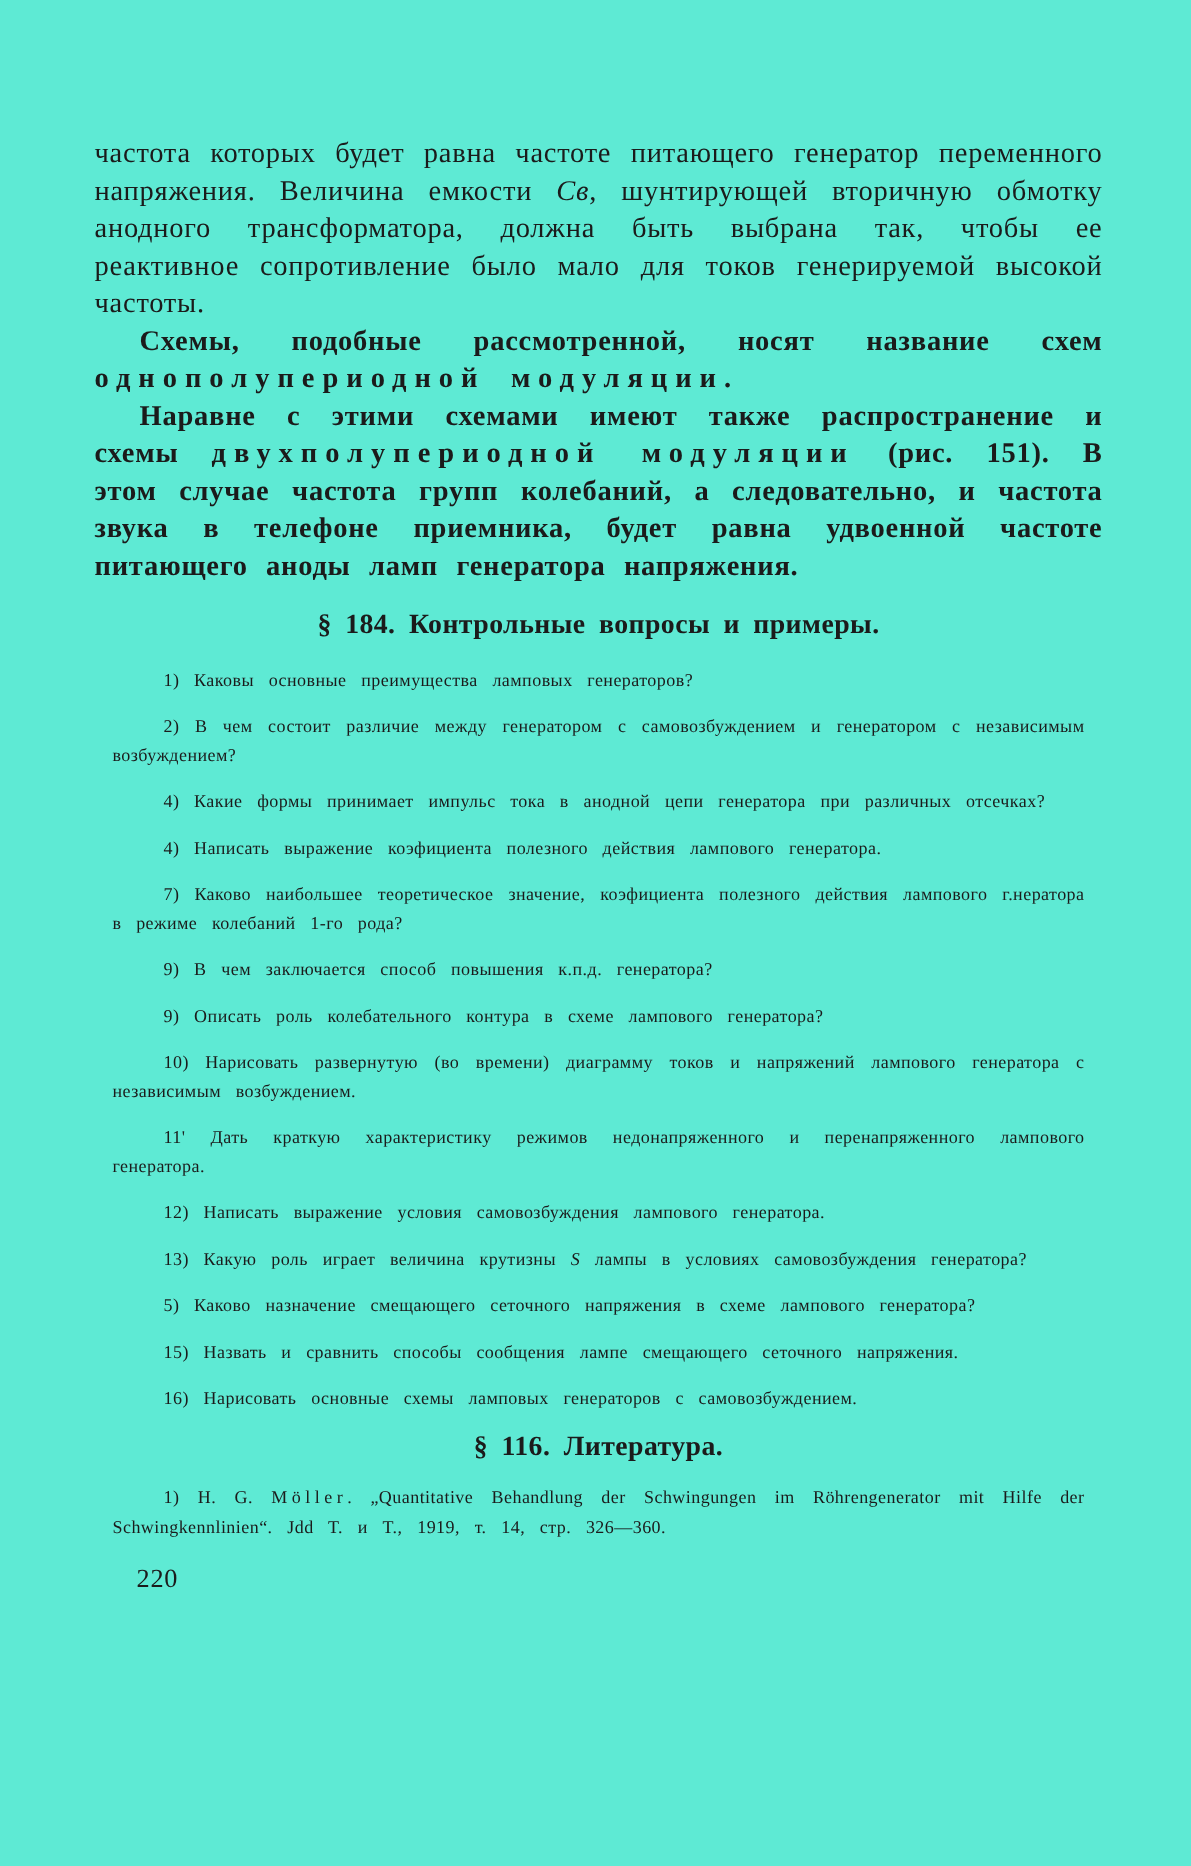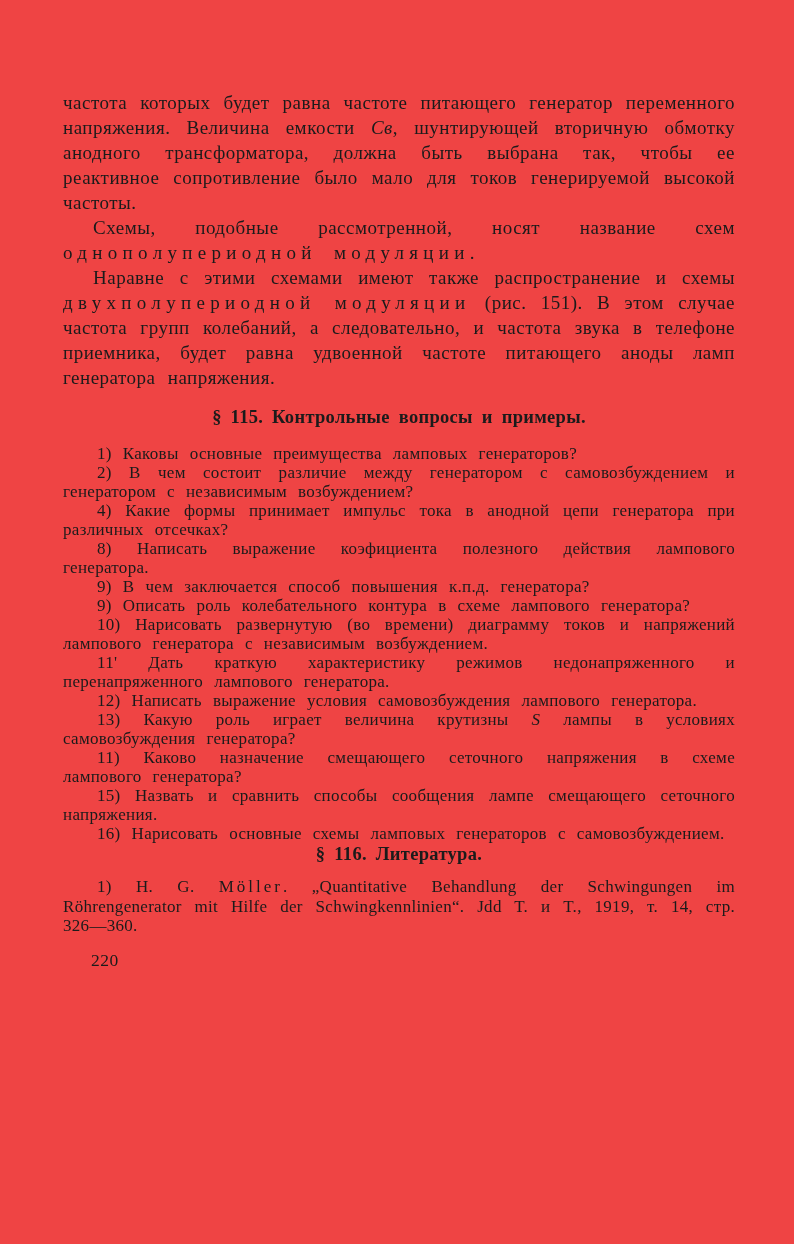"частота которых будет равна частоте" .page { background: #ef4444 -> #5eead4 }
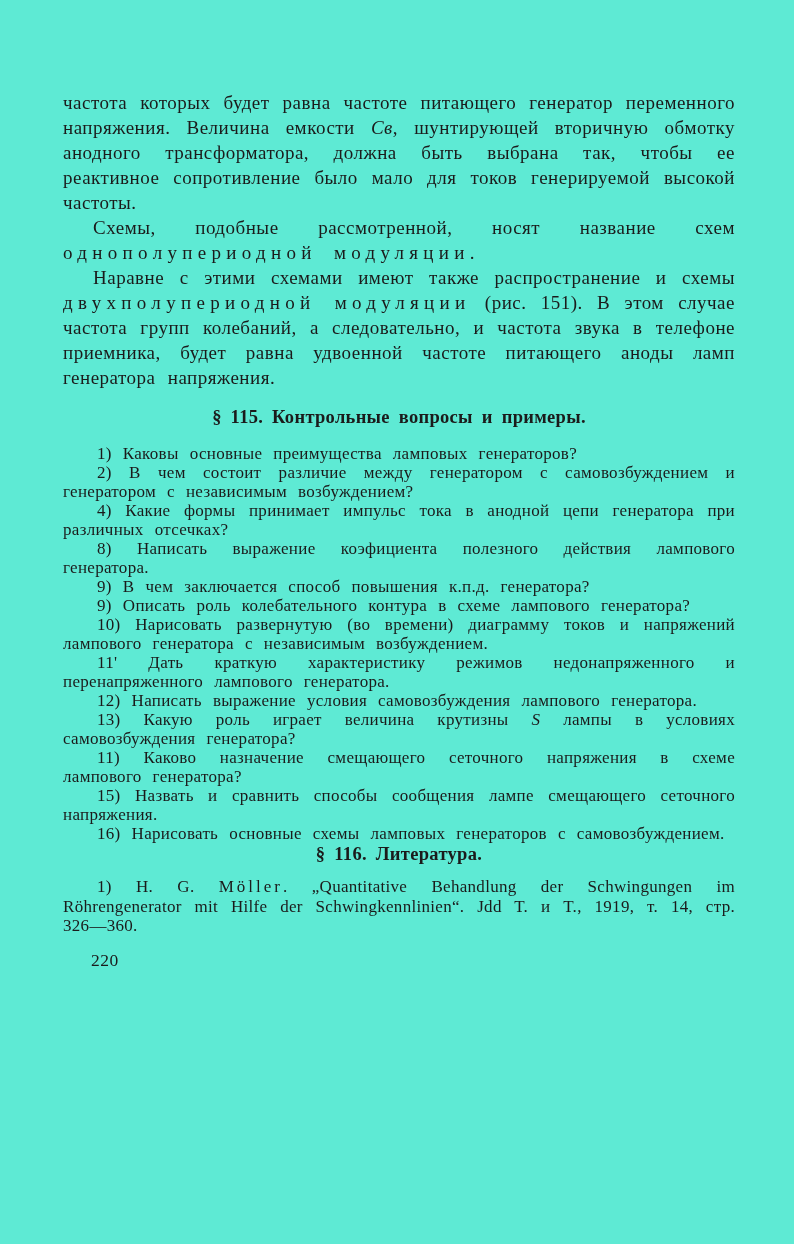"Схемы, подобные рассмотренной, носят" .para.indent { font-weight: none -> bold }
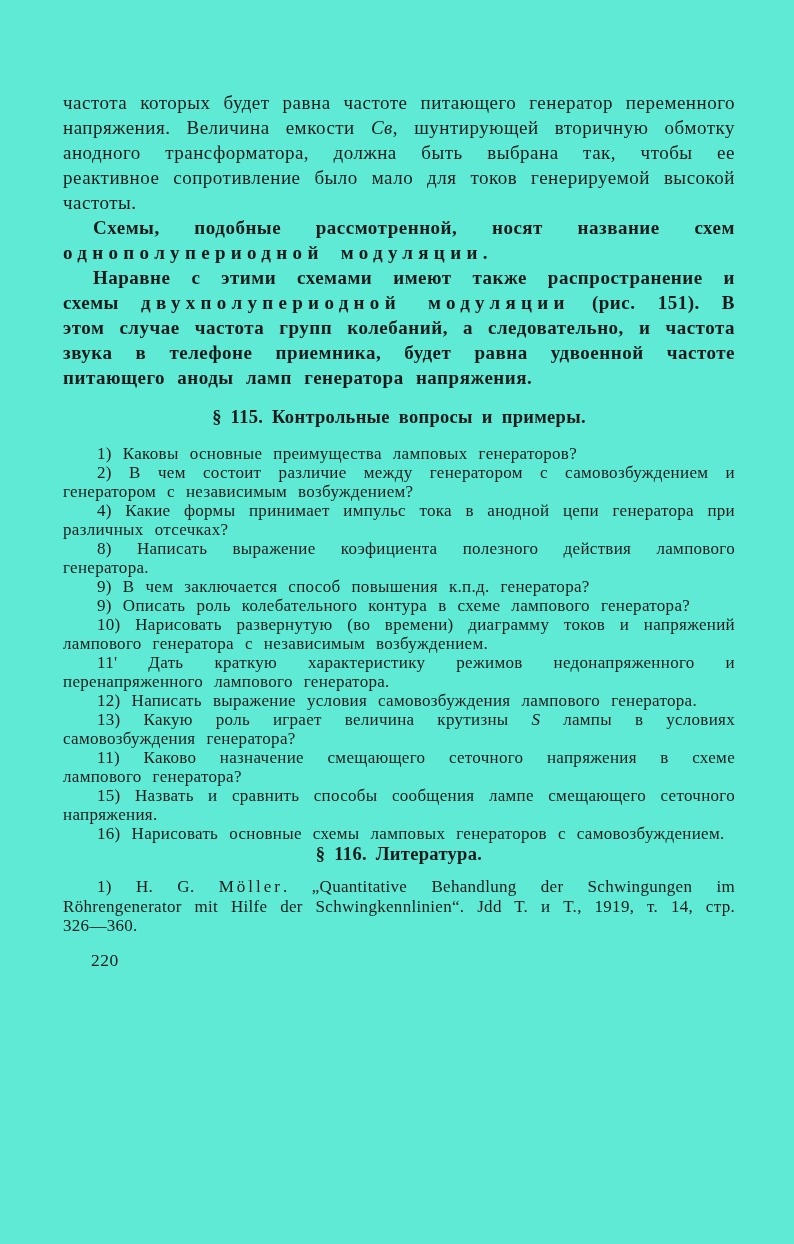"§ 115. Контрольные вопросы и" h2.sec-heading { text: 115 -> 184 }
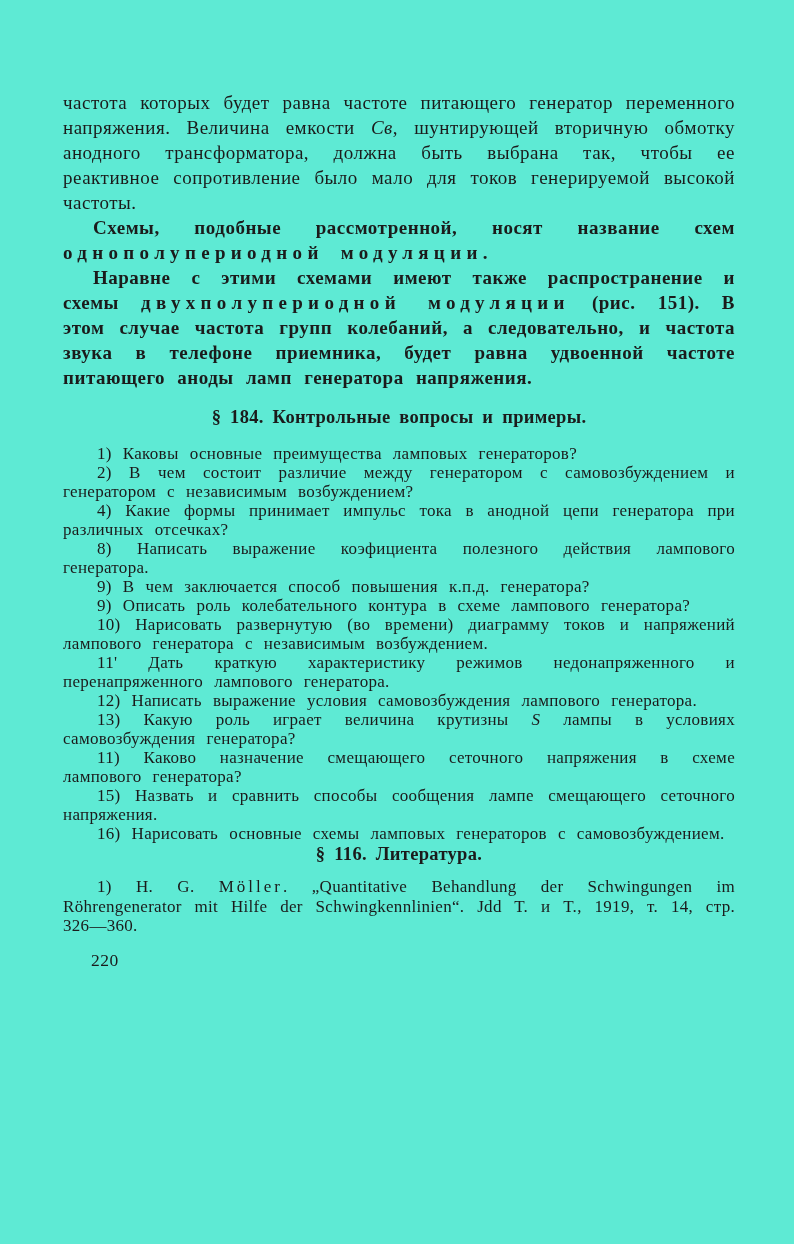"1) Каковы основные преимущества ламповых" .q, .lit-entry { font-size: 17px -> 12px; margin: 0 -> 12px }
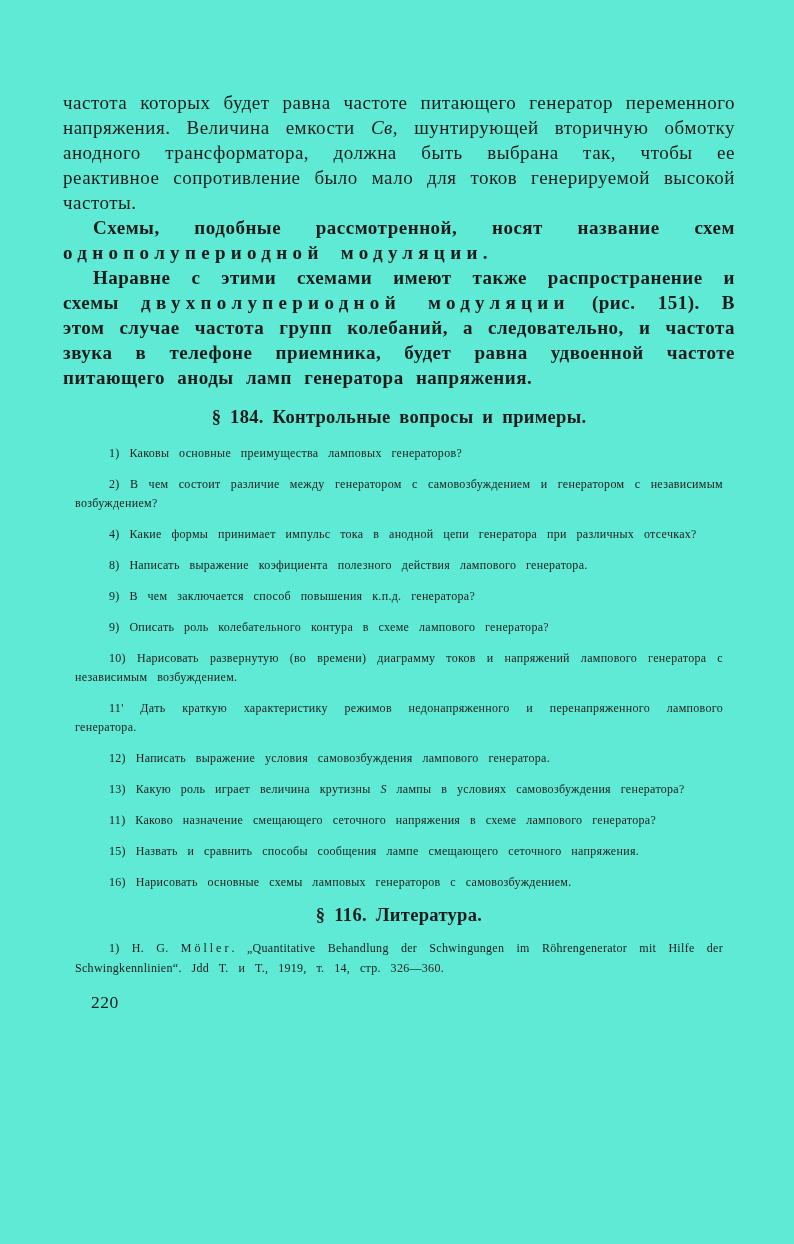"8) Написать выражение коэфициента" p.q { text: 8 -> 4 }
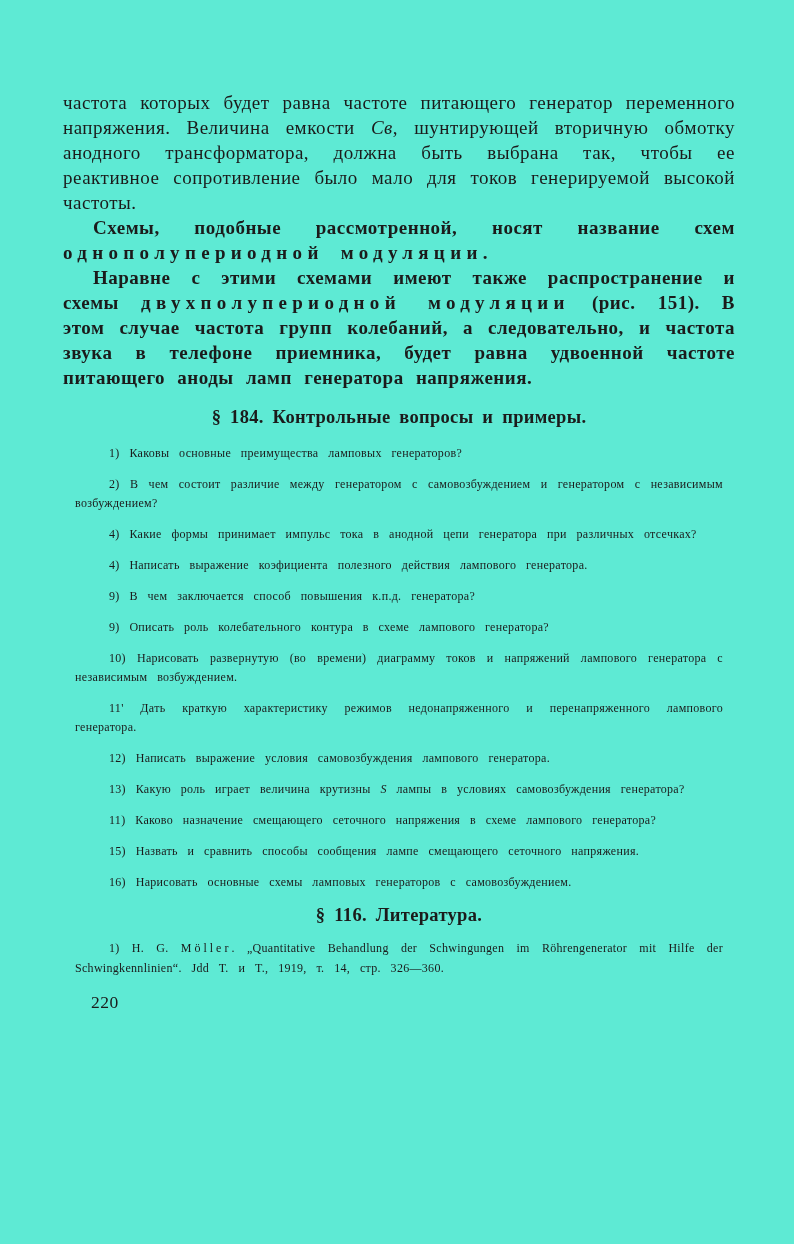"7) Каково наибольшее теоретическое" p.q { html: none -> <p>7) Каково наибольшее теоретическое значение, коэфициента полезного действия лампового г.нератора в режиме колебаний 1-го рода?</p> }
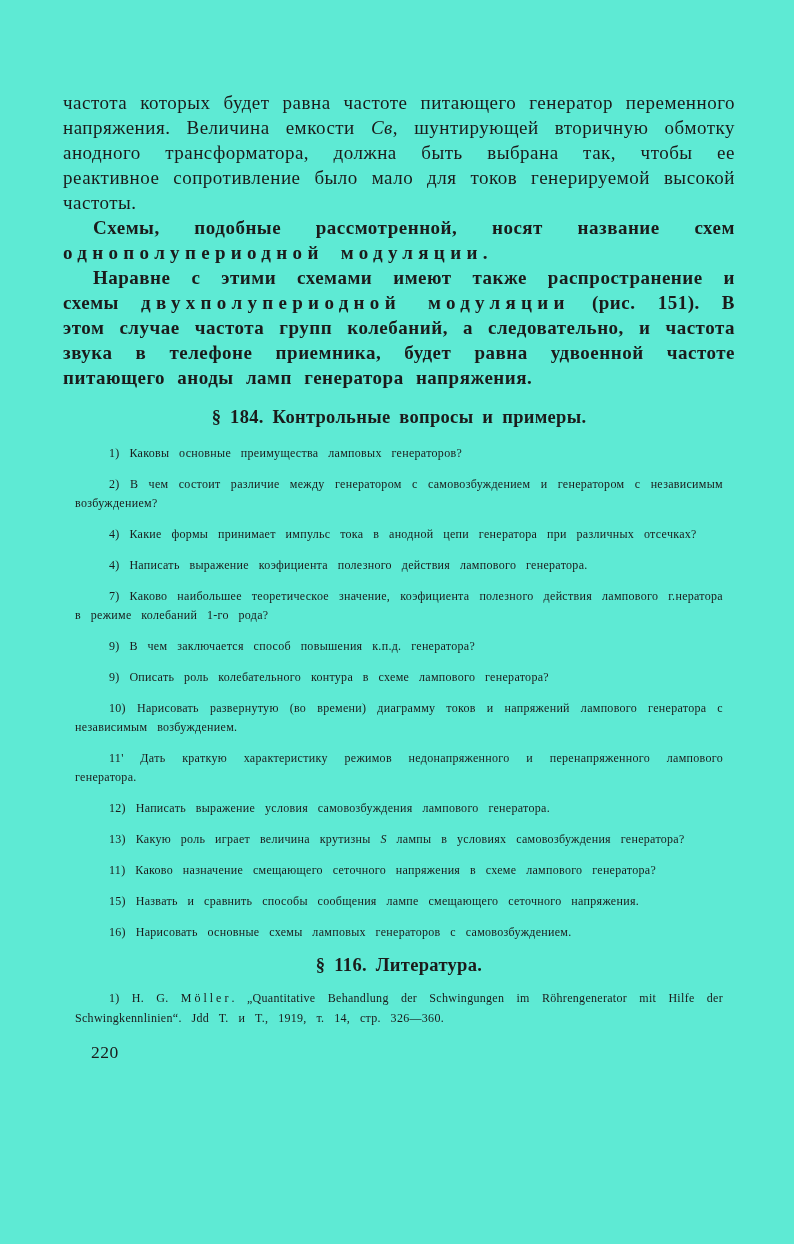"11) Каково назначение смещающего" p.q { text: 11 -> 5 }
